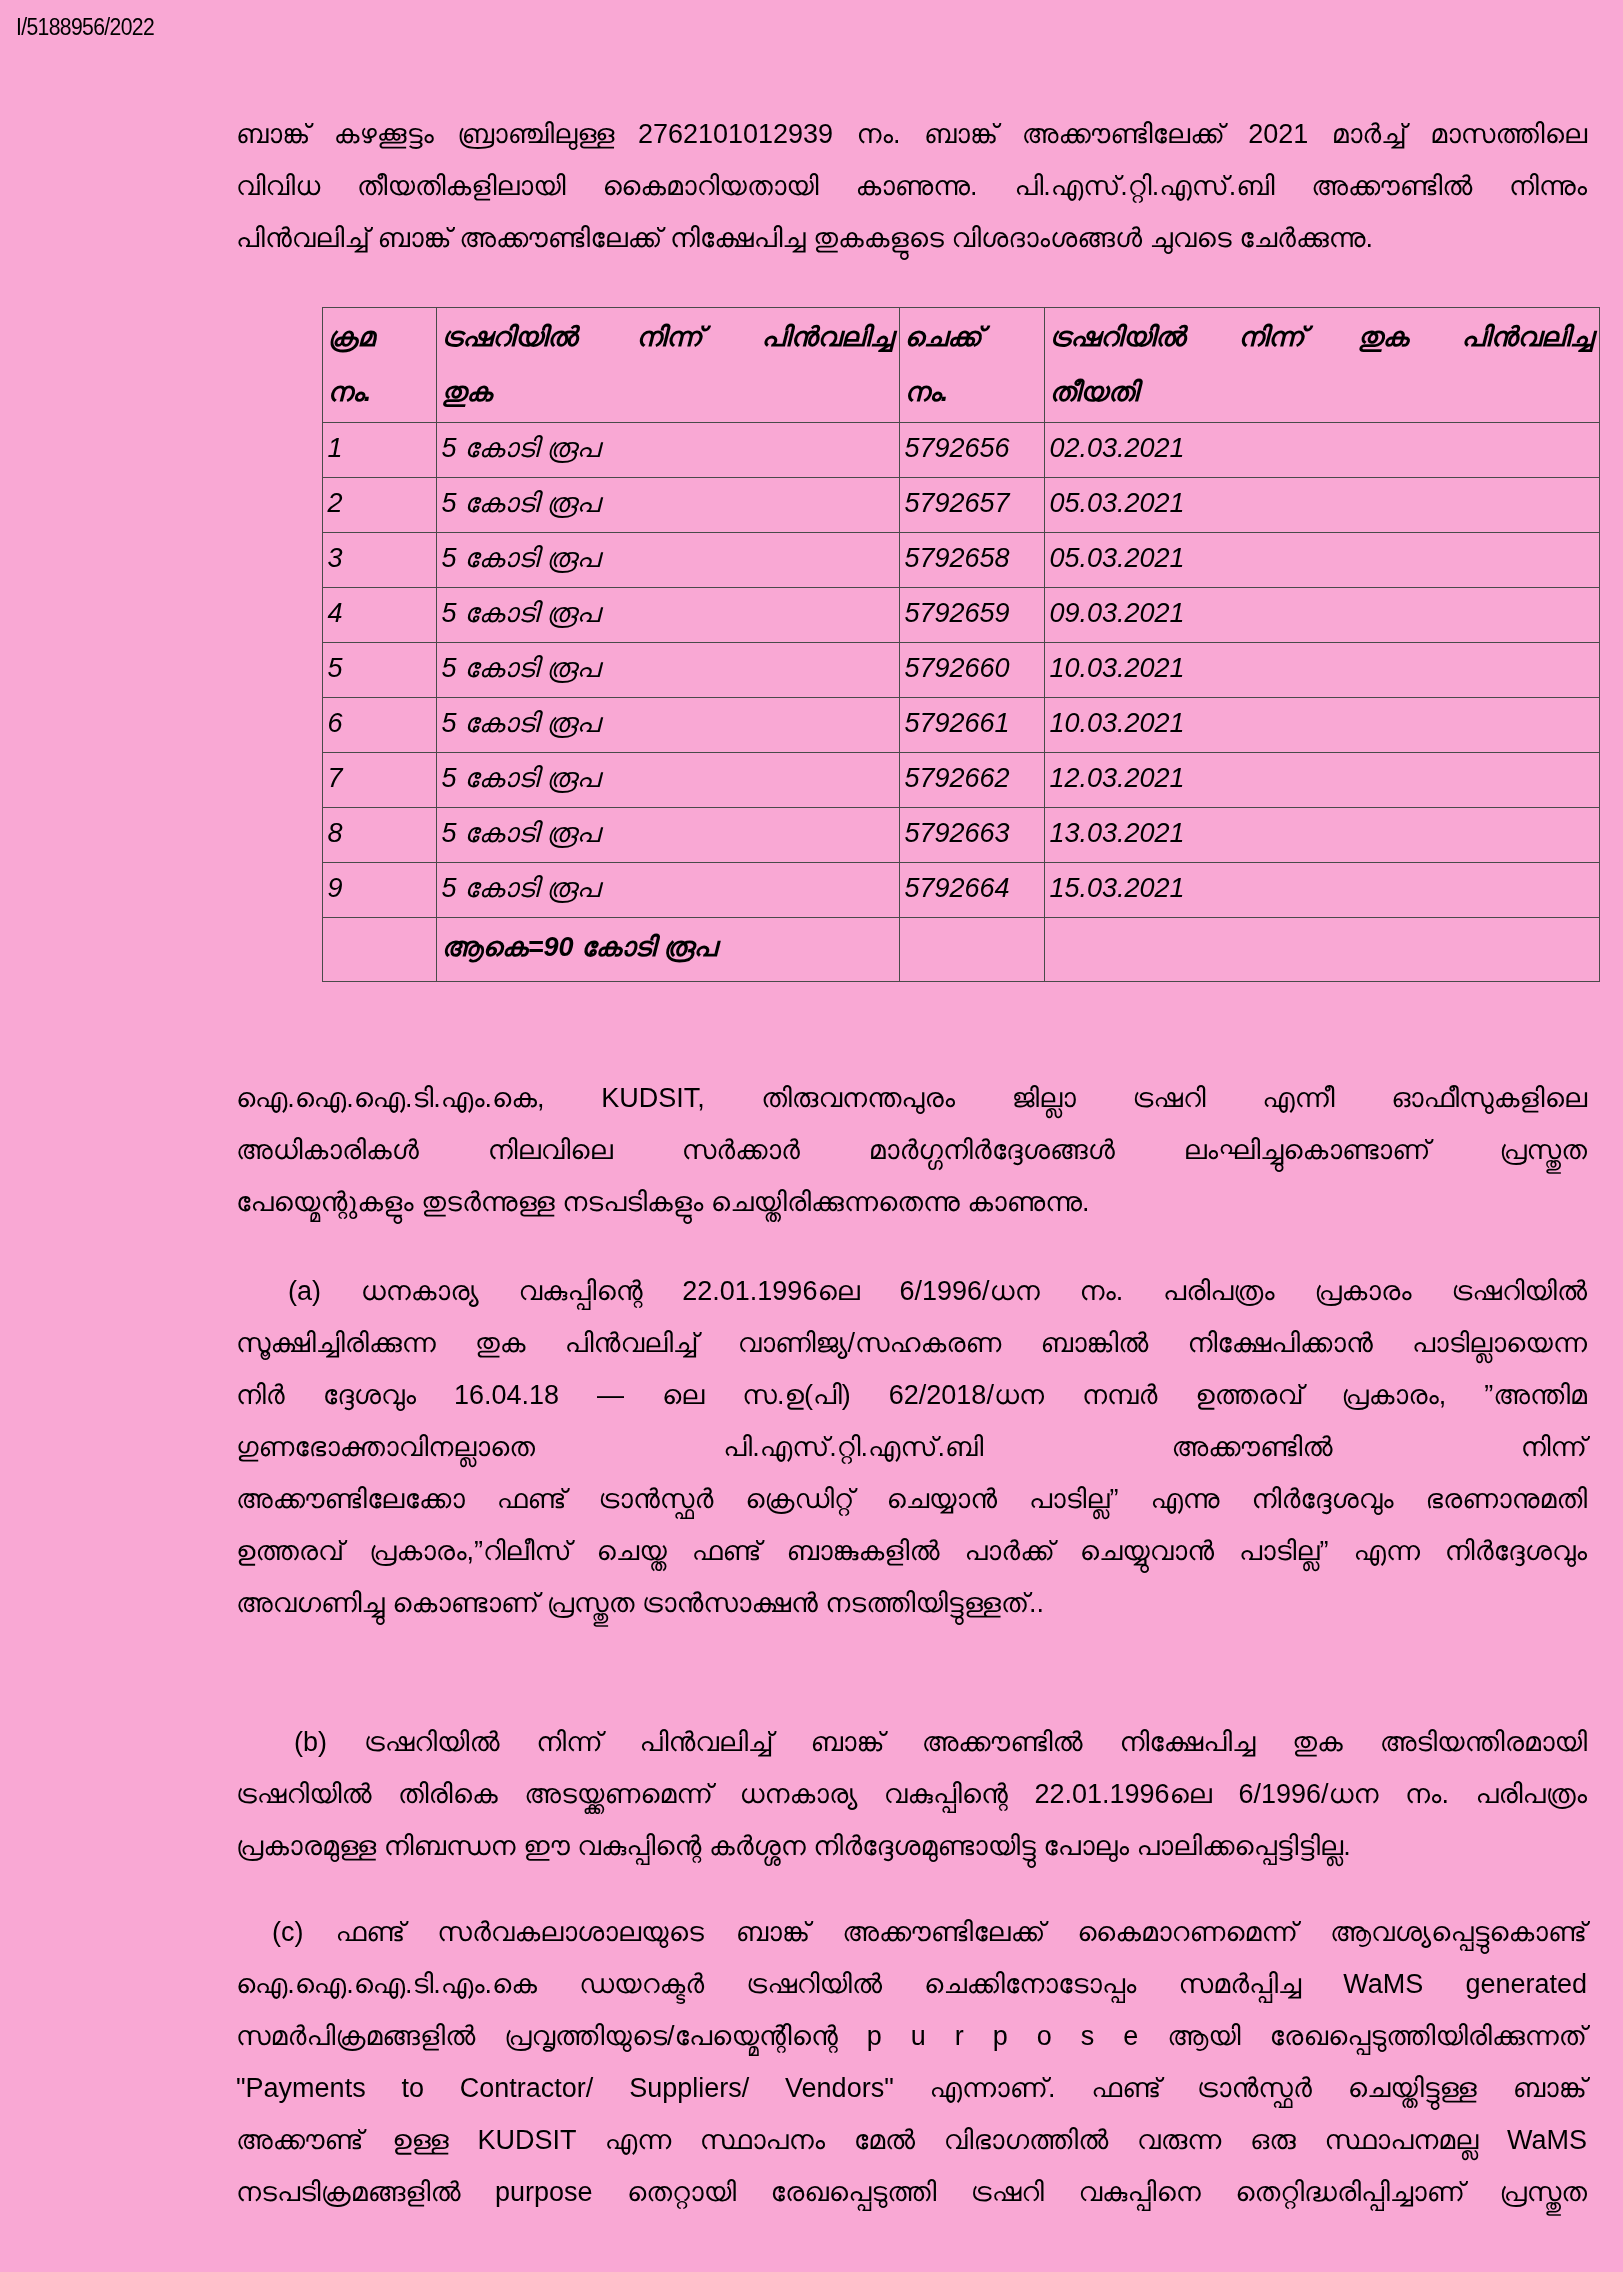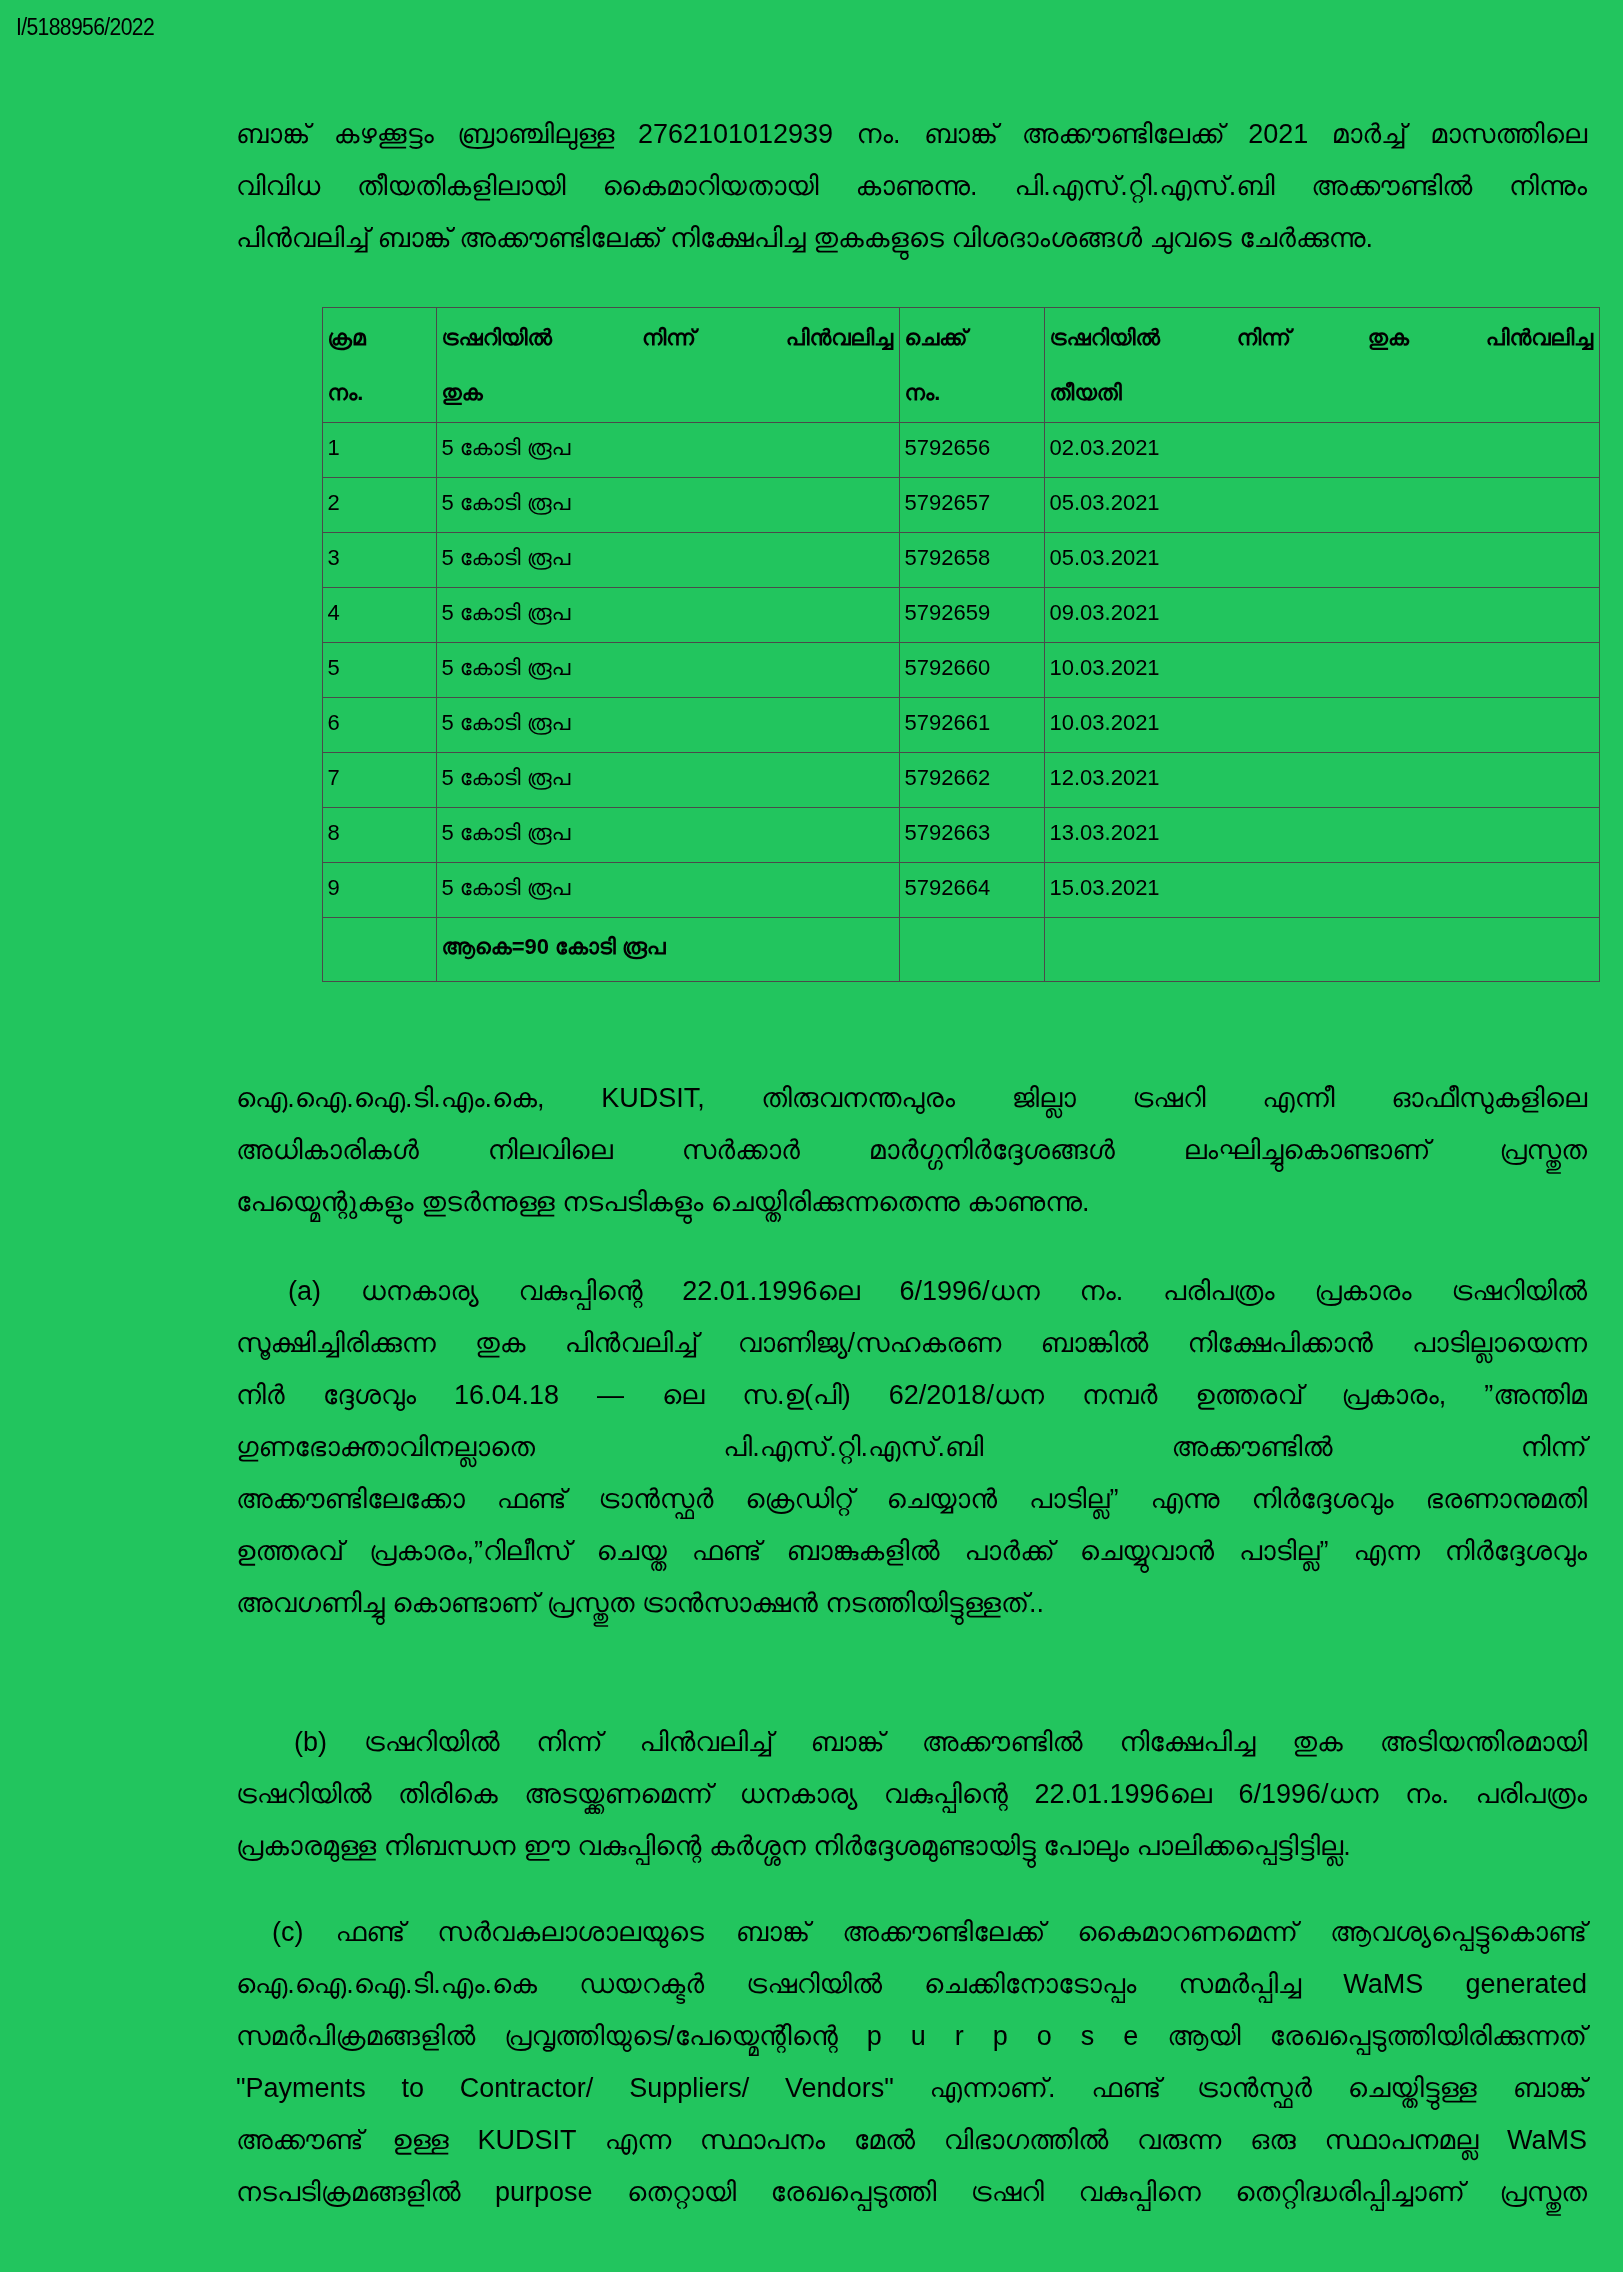"I/5188956/2022" .page { background: #22c55e -> #f9a8d4 }
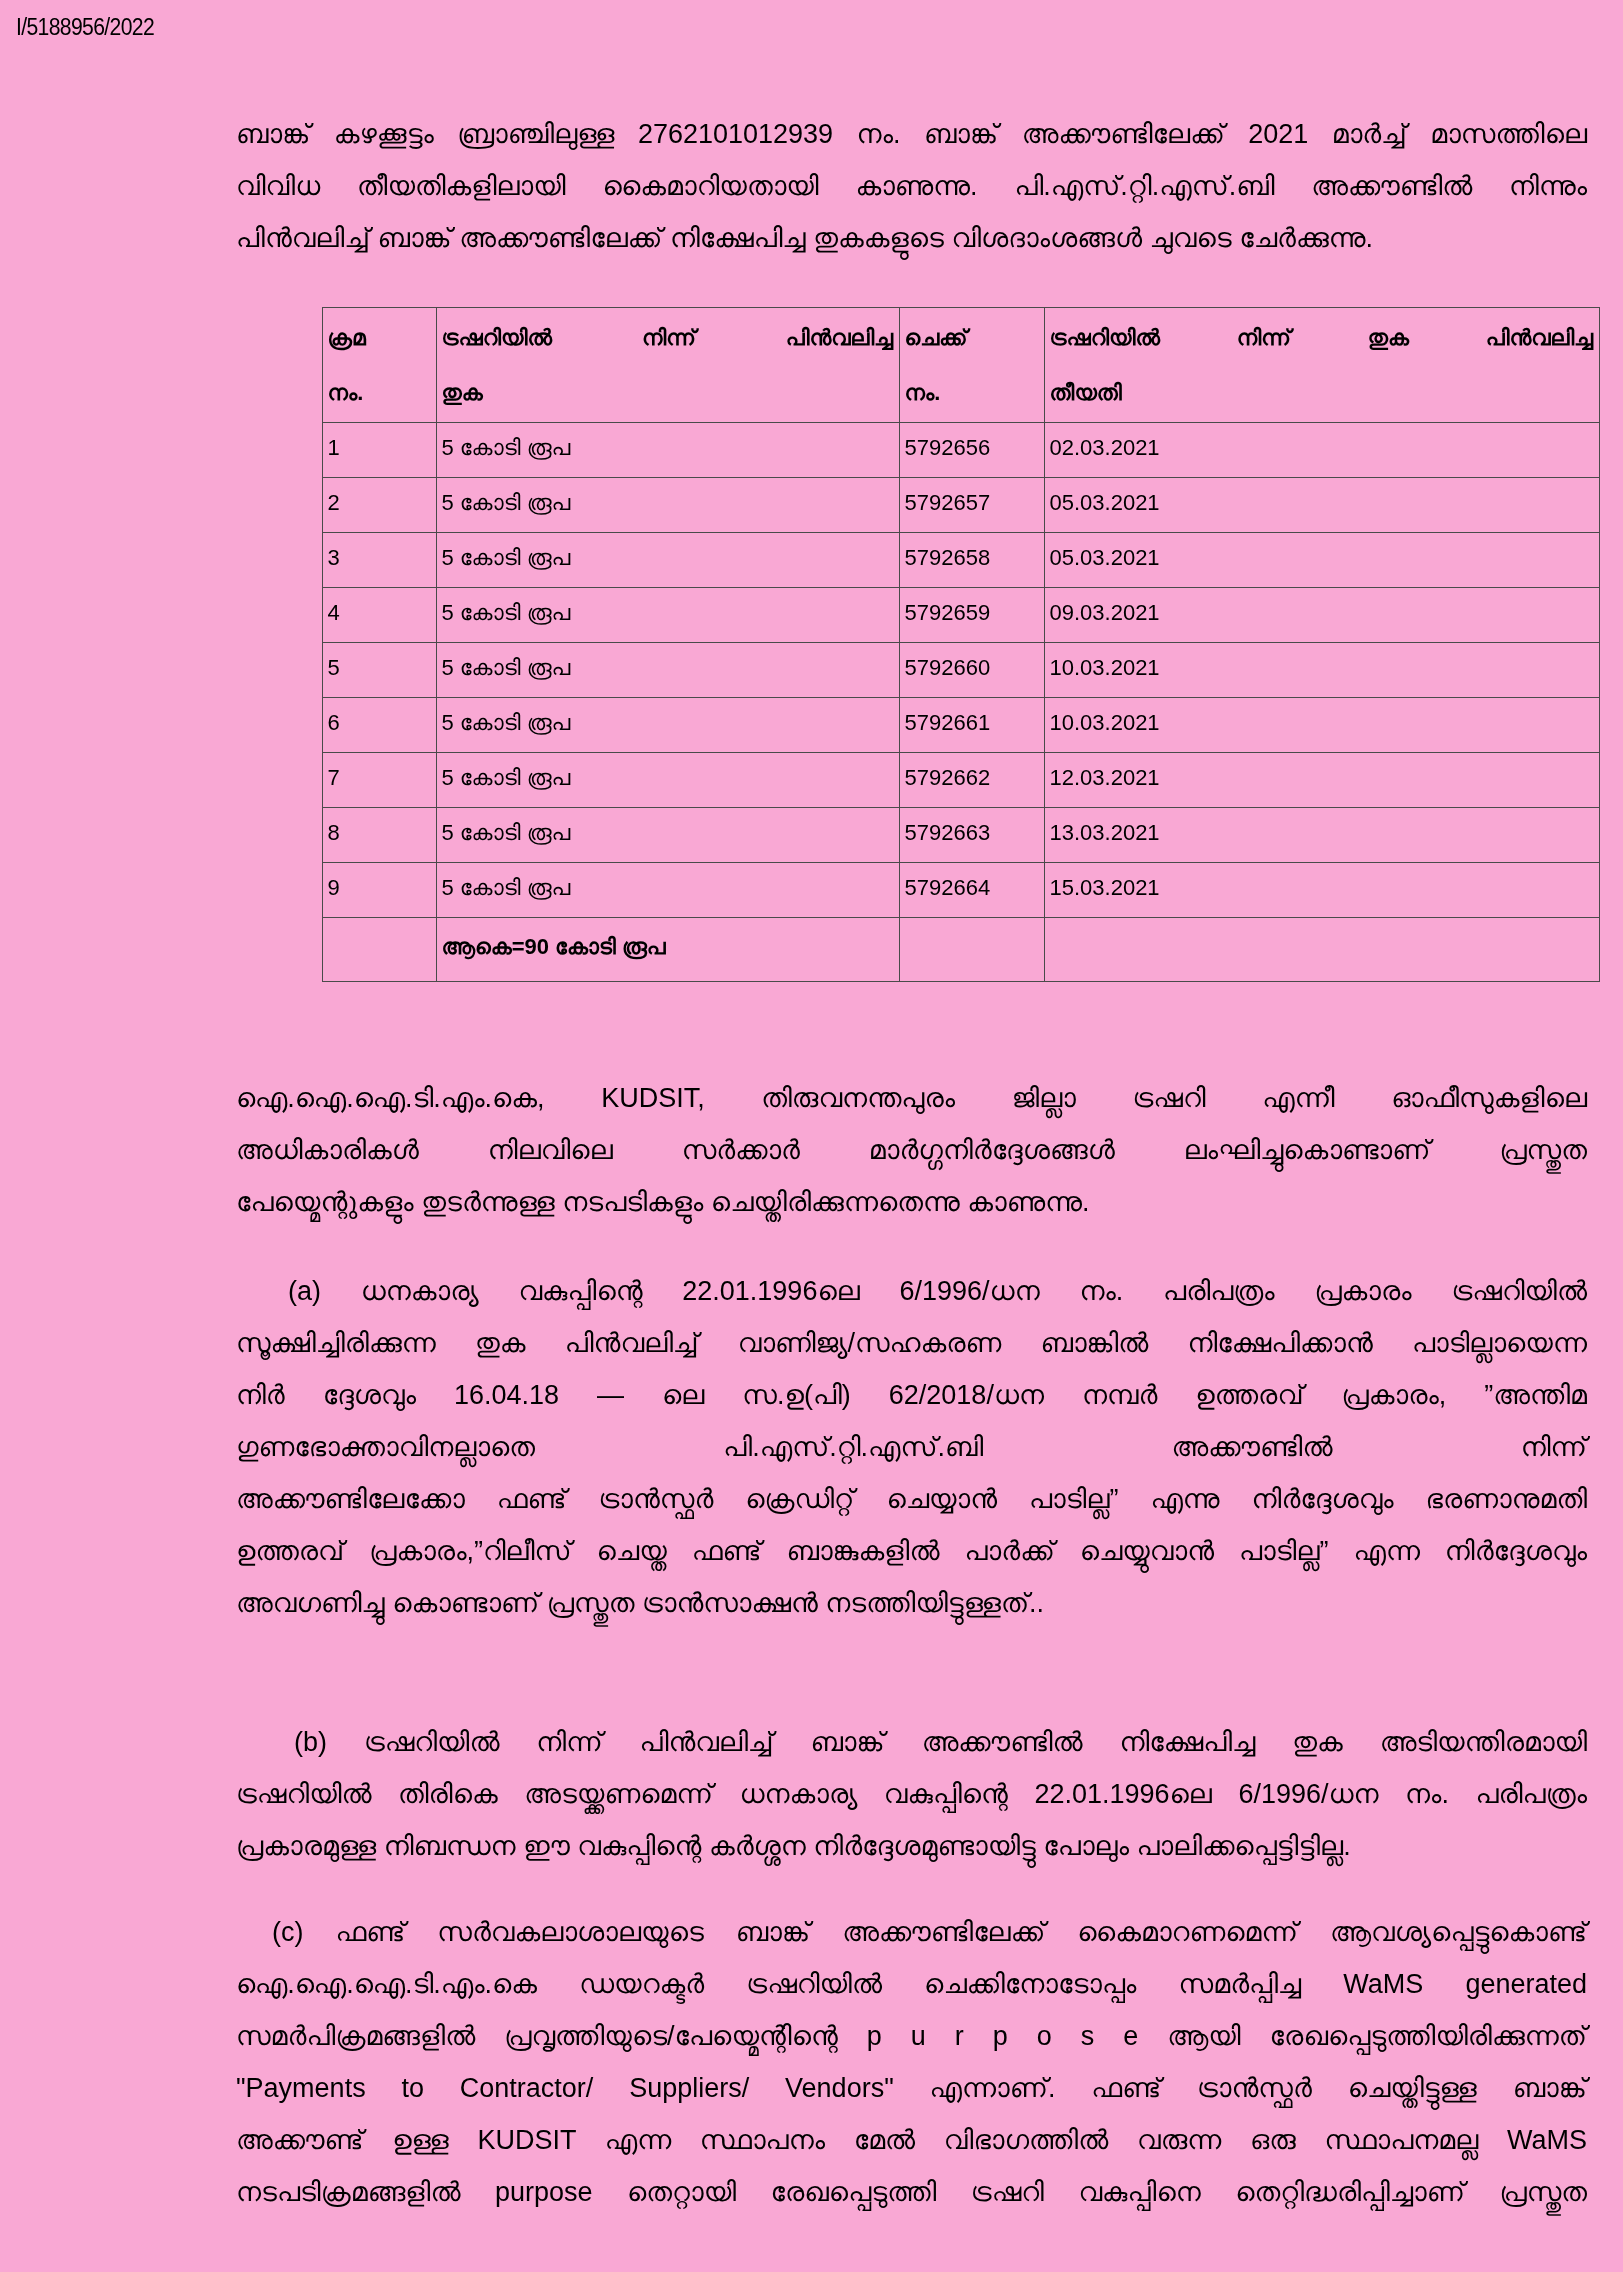"ക്രമ" table.wtable { font-size: 22px -> 27px; font-style: none -> italic }
